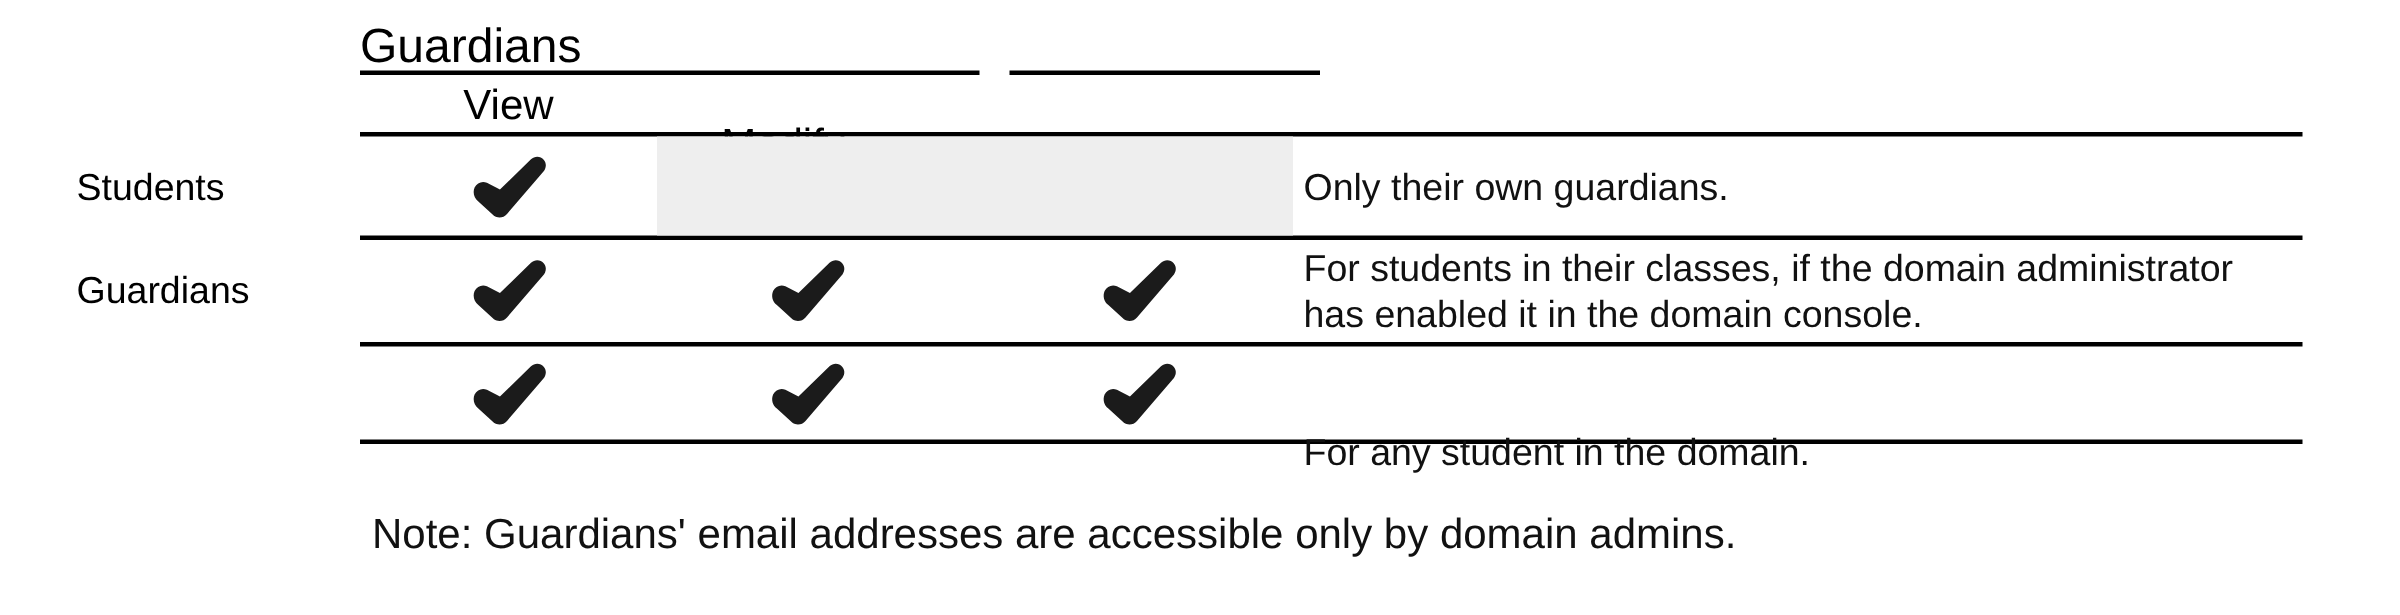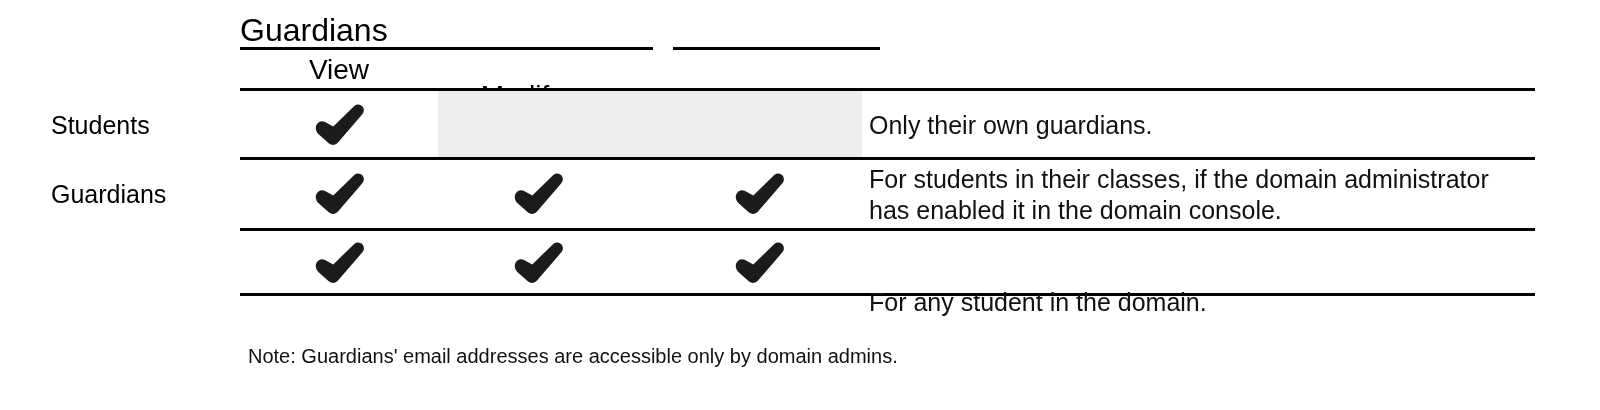"Note: Guardians' email addresses are" .note { font-size: 20px -> 28px }
